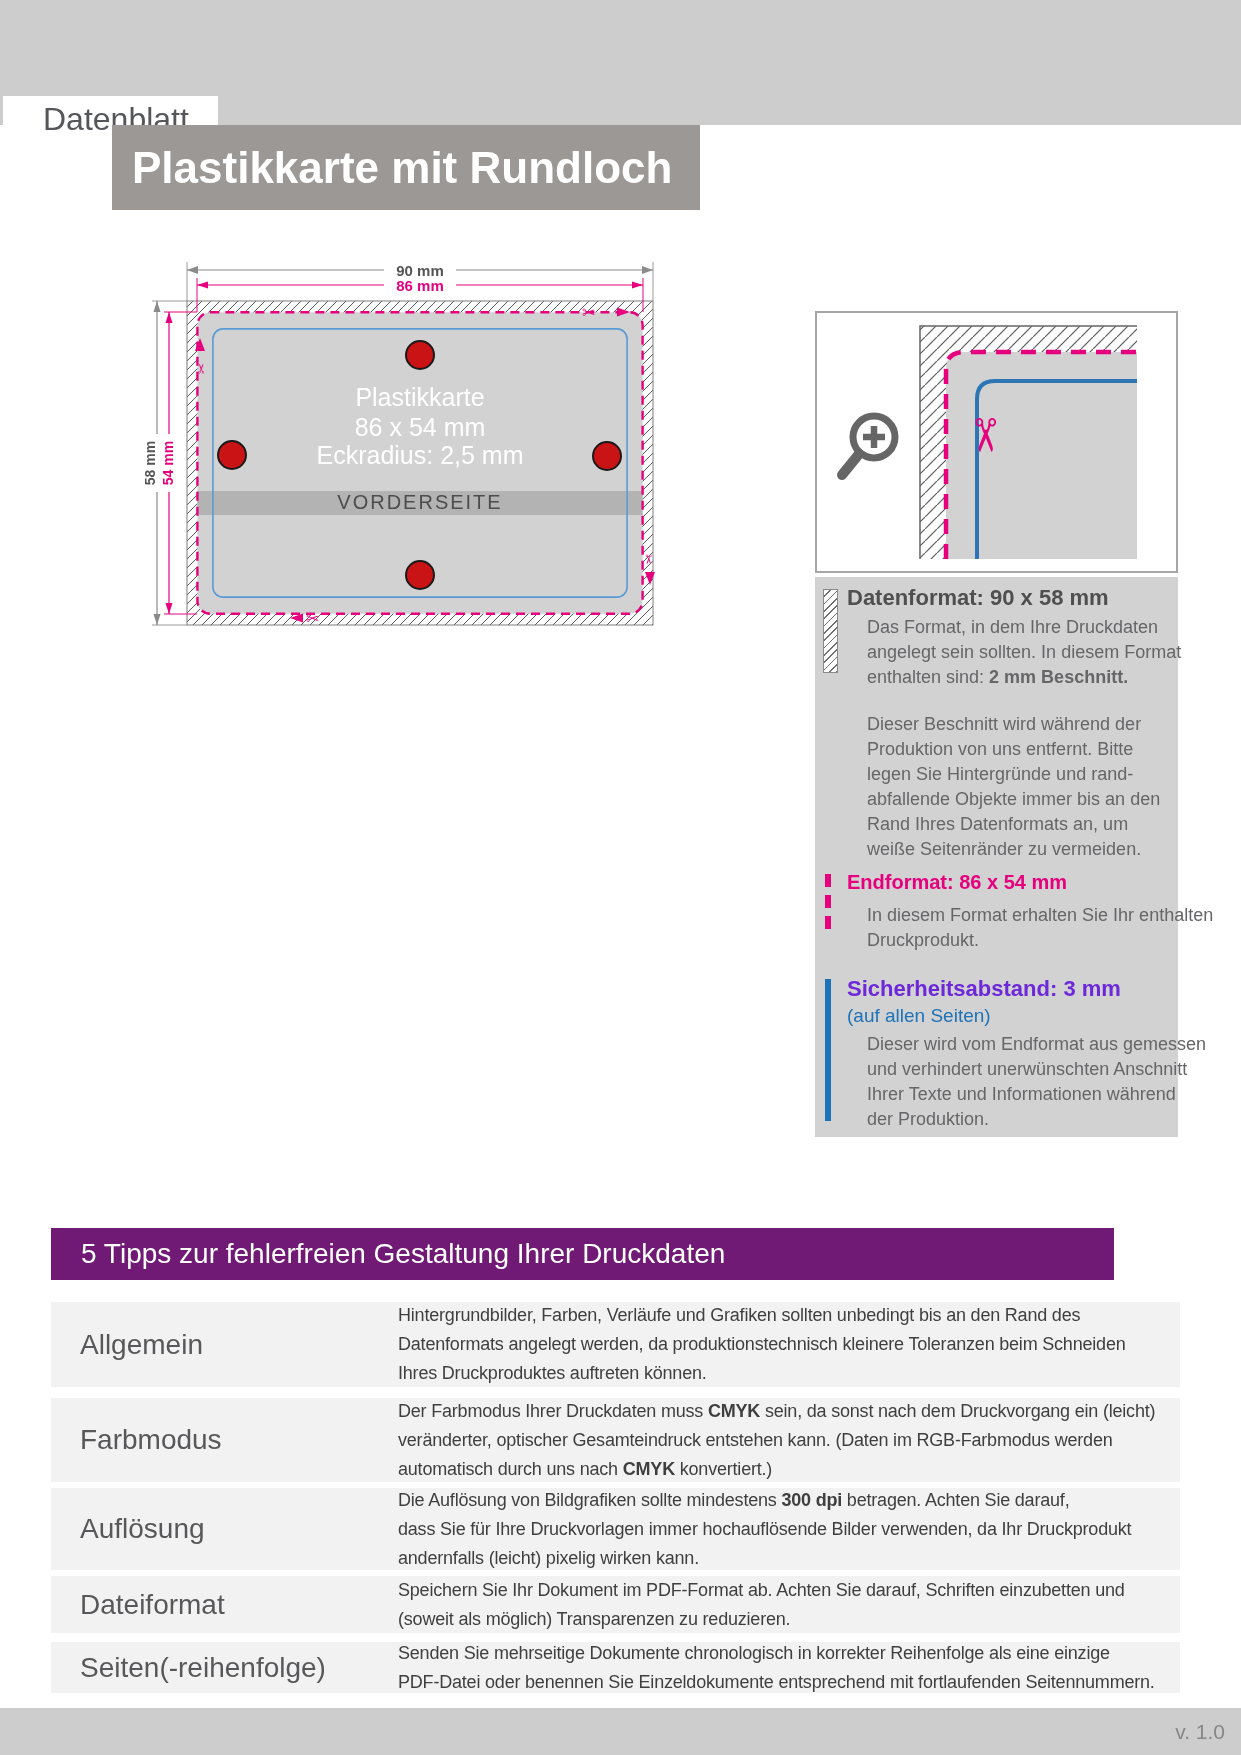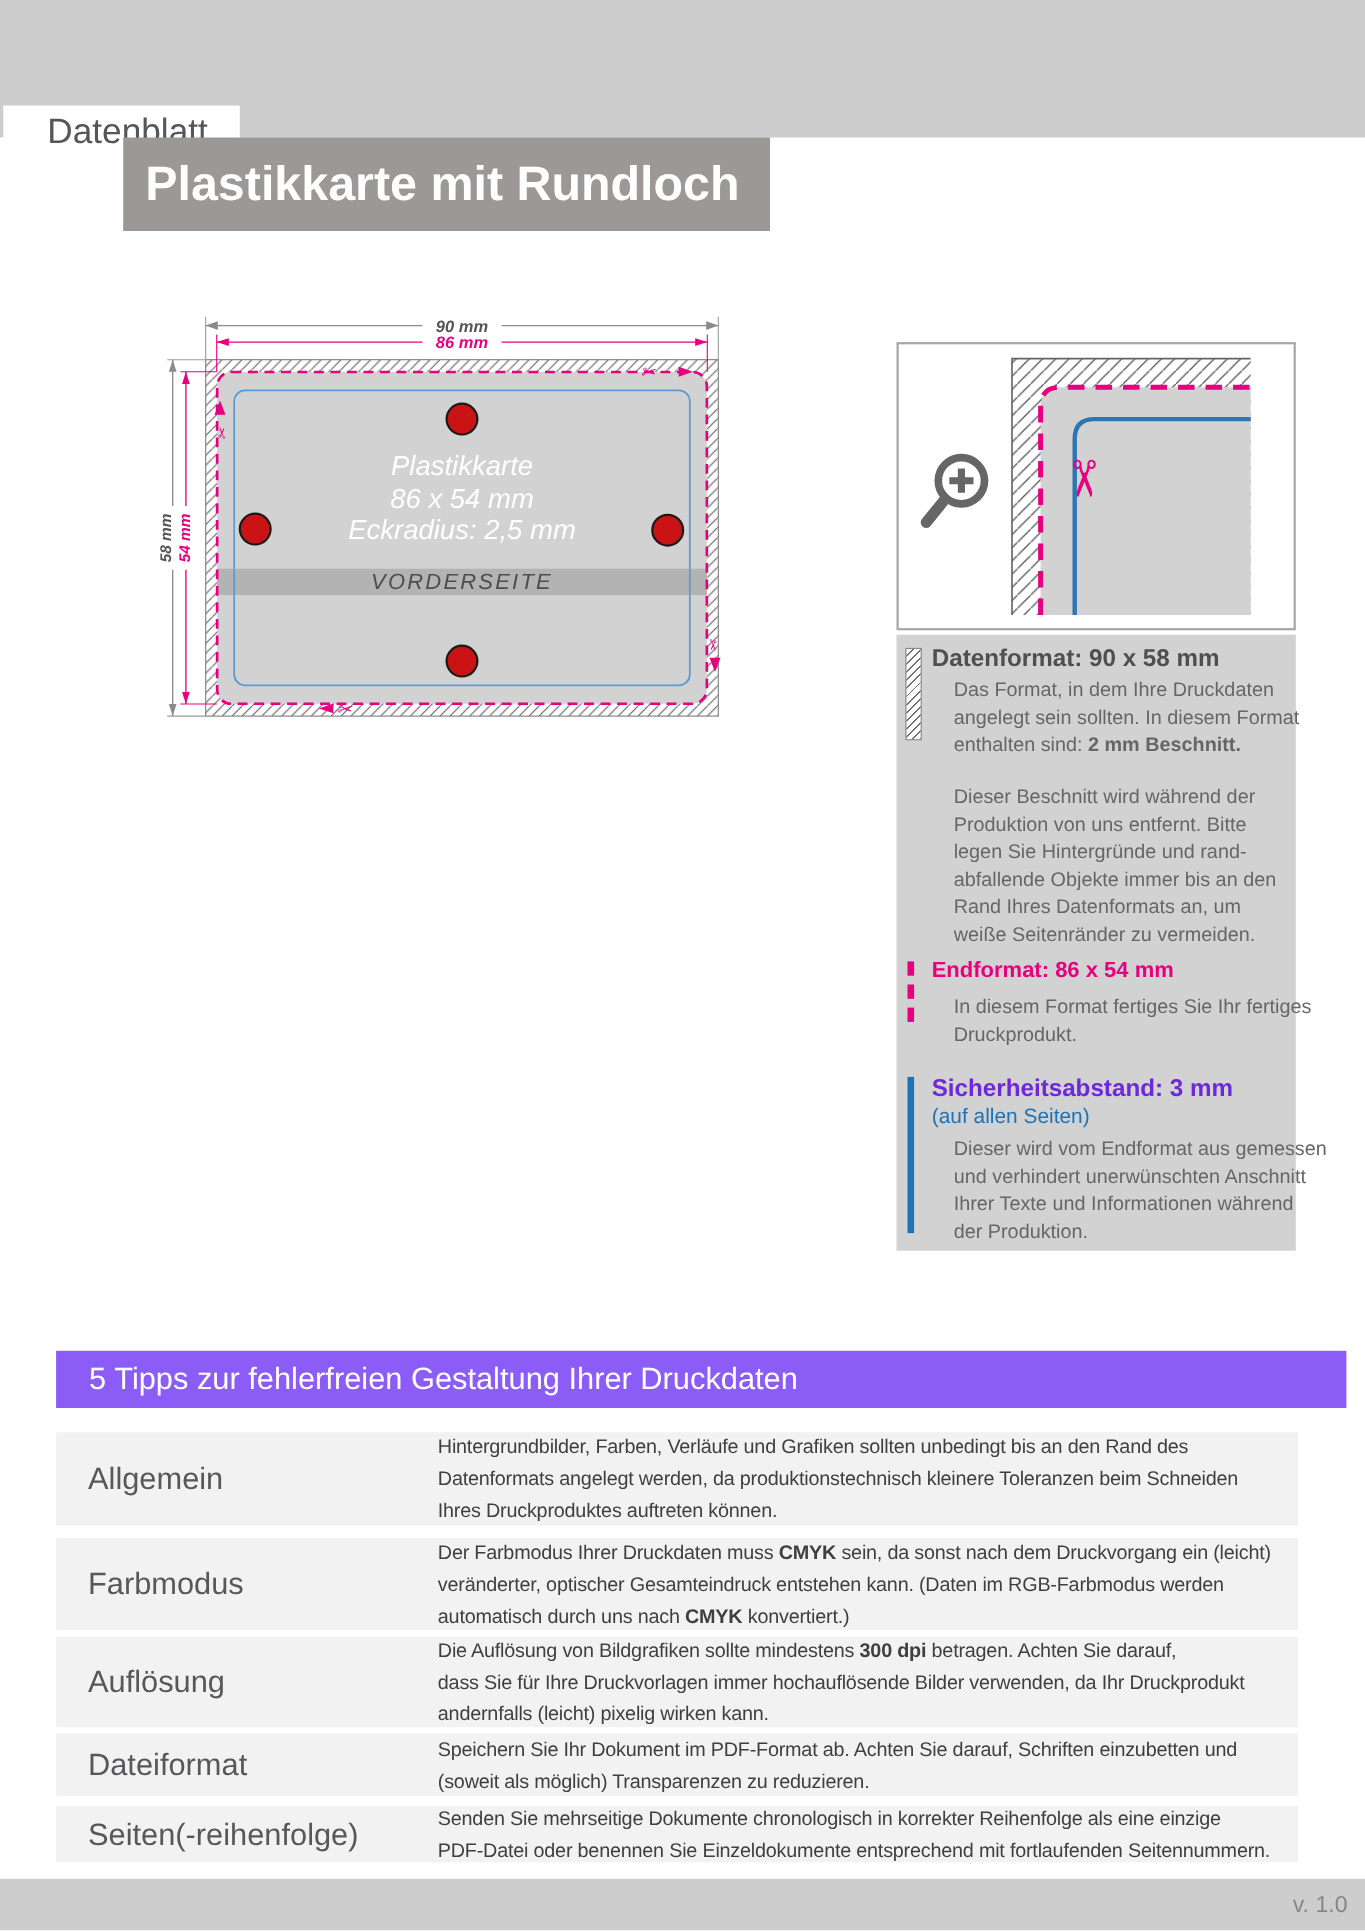"90 mm" .diagram-wrap { font-style: italic -> none; top: 264px -> 238px }
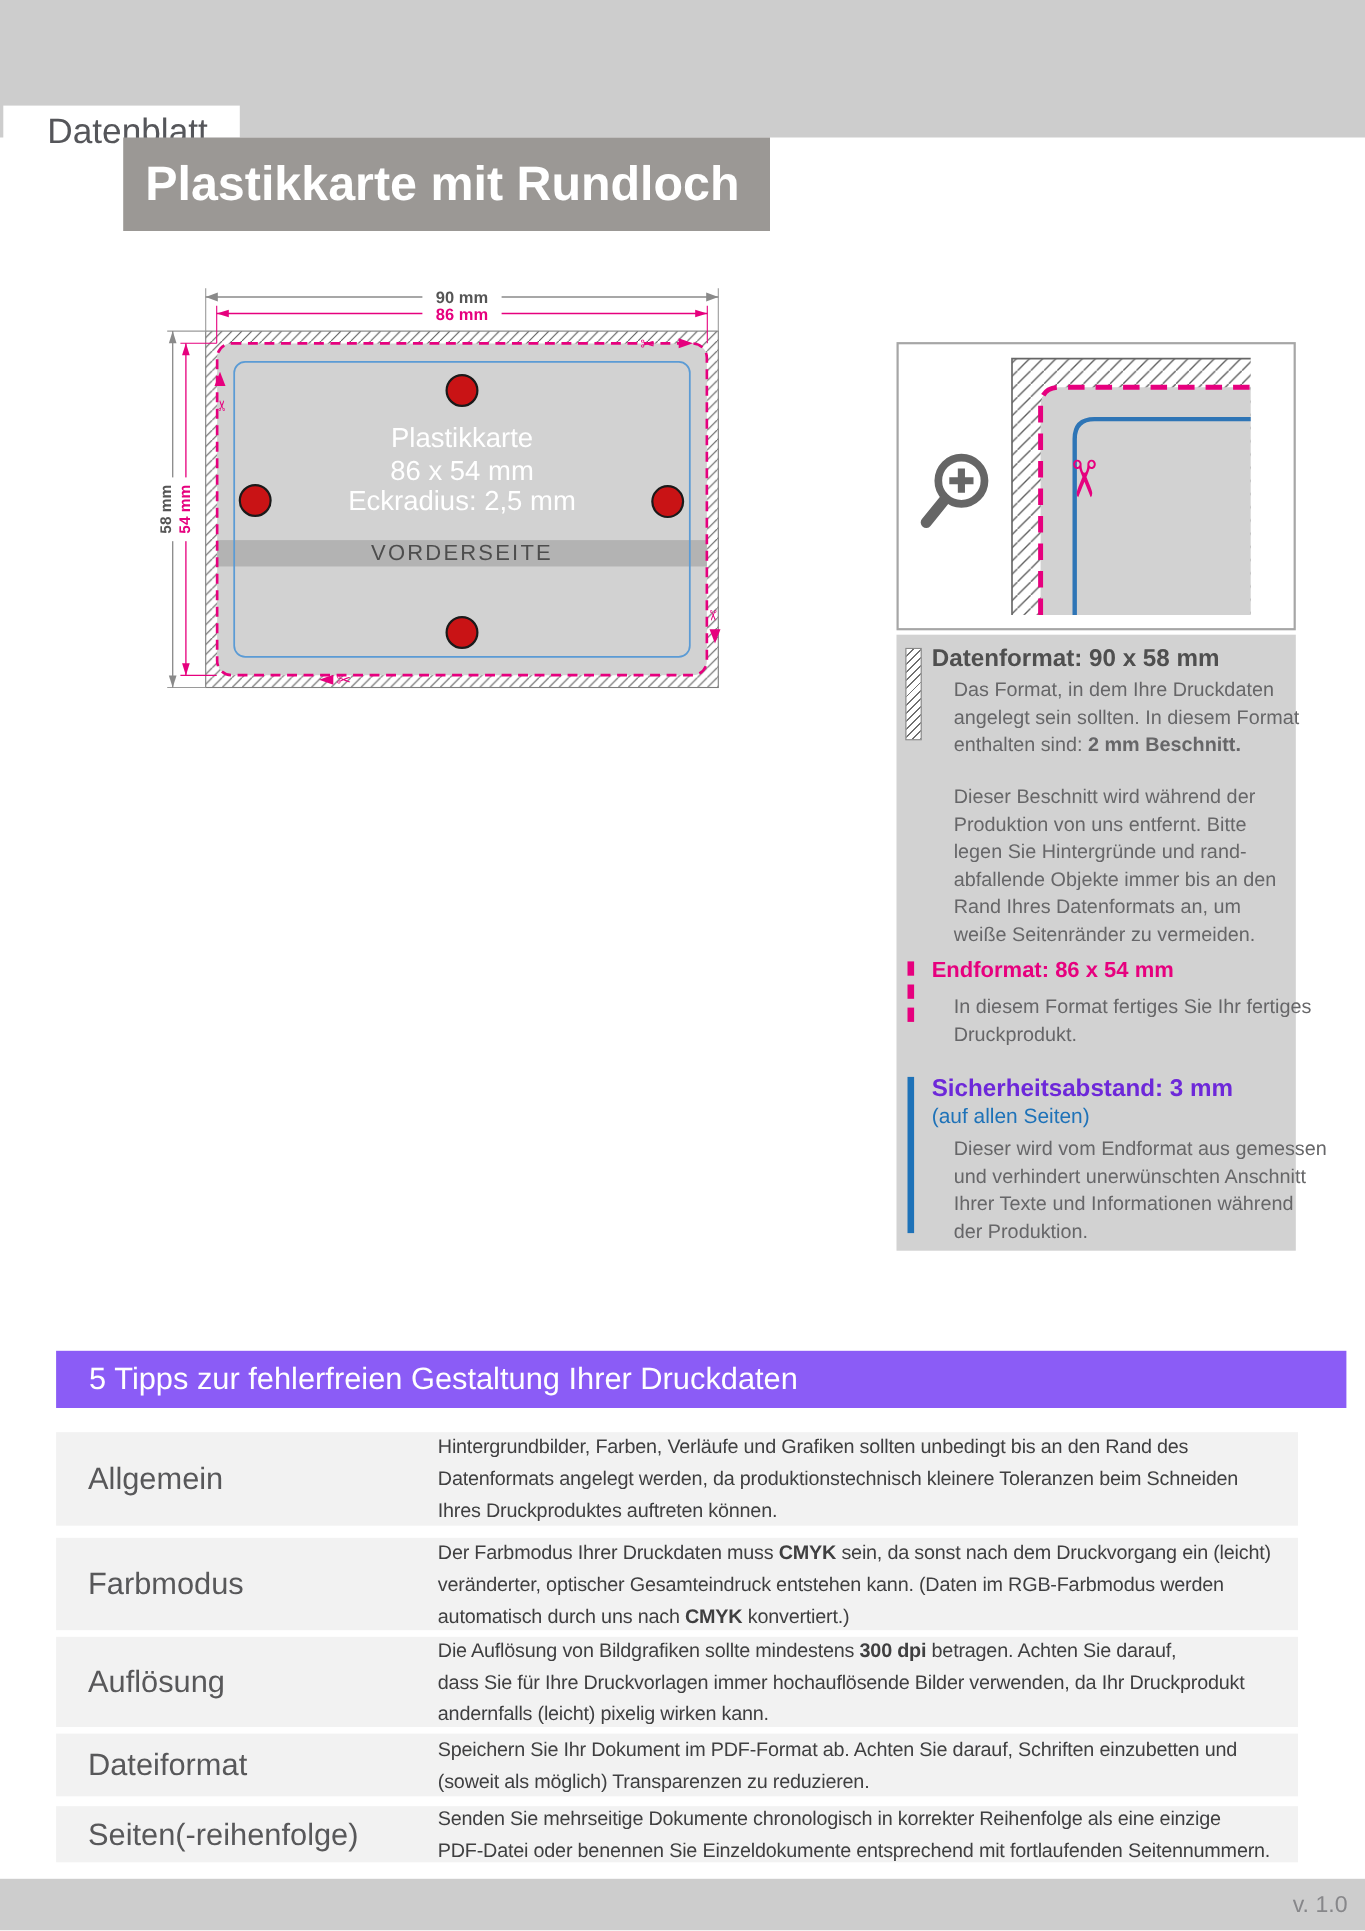"In diesem Format fertiges Sie" div.abs { text: fertiges Sie Ihr fertiges -> erhalten Sie Ihr enthalten }
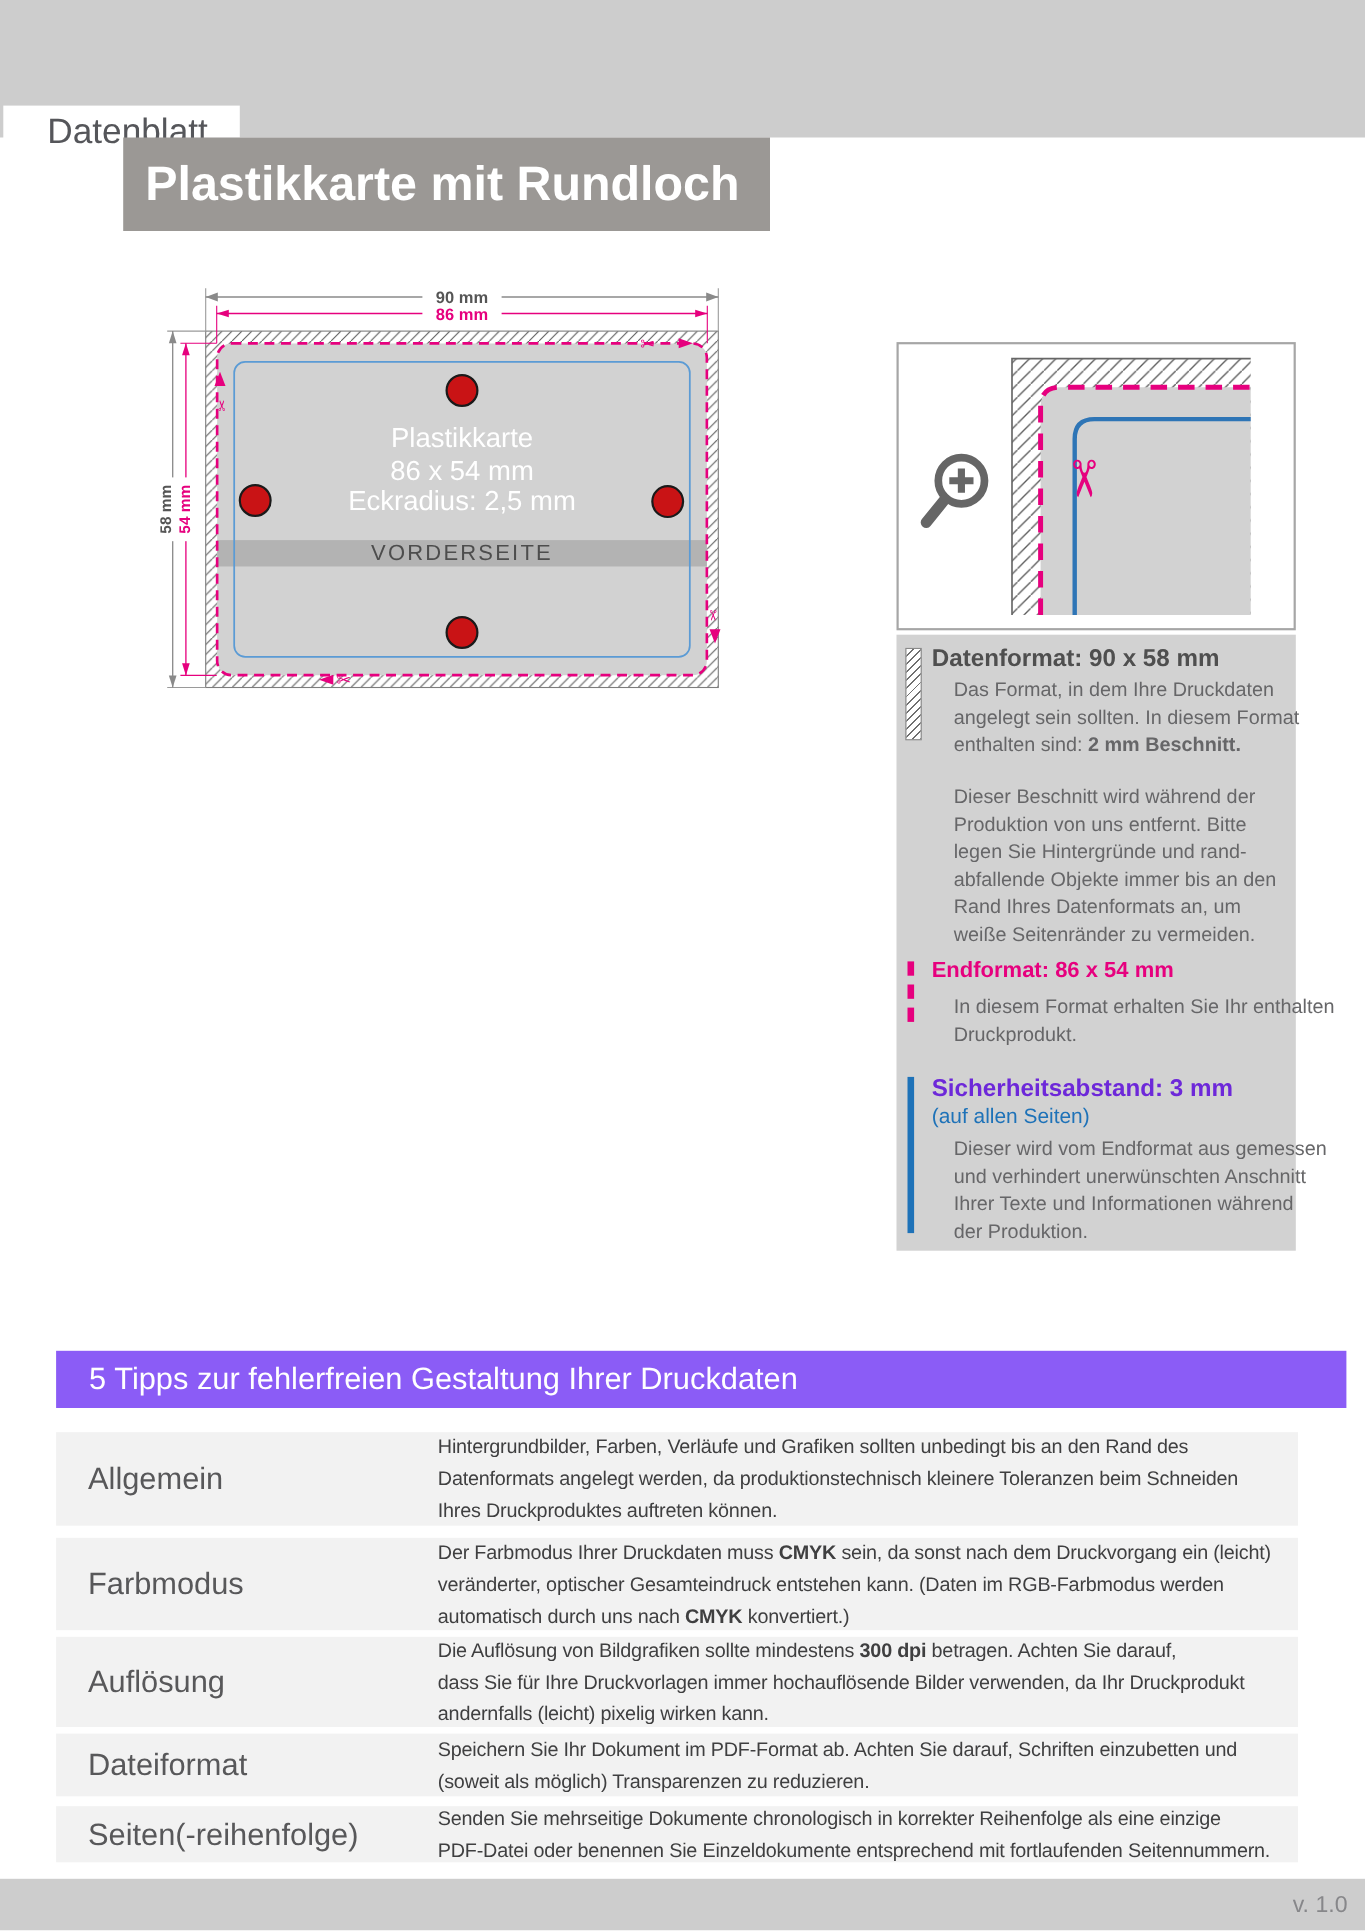"5 Tipps zur fehlerfreien Gestaltung" .tips-band { background: #8b5cf6 -> #701a75; width: 1173px -> 1063px }
